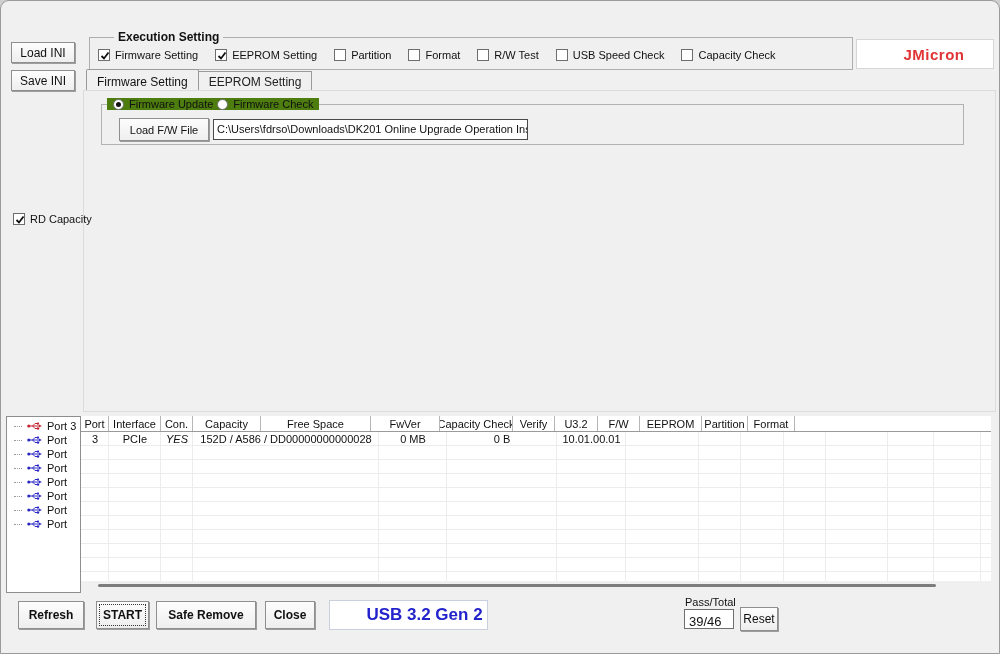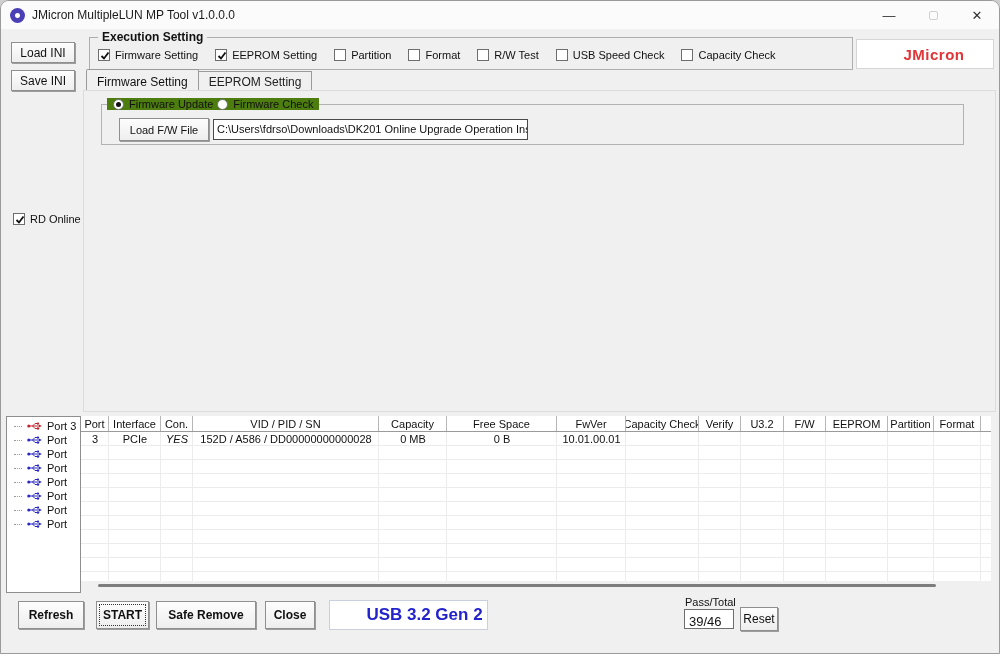"JMicron MultipleLUN MP Tool v1.0.0.0" div { html: <div> <div></div> <span>JMicron MultipleLUN MP Tool v1.0.0.0</span> <div> <div>—</div> <div> <span></span> </div> <div>✕</div> </div> </div> -> none }
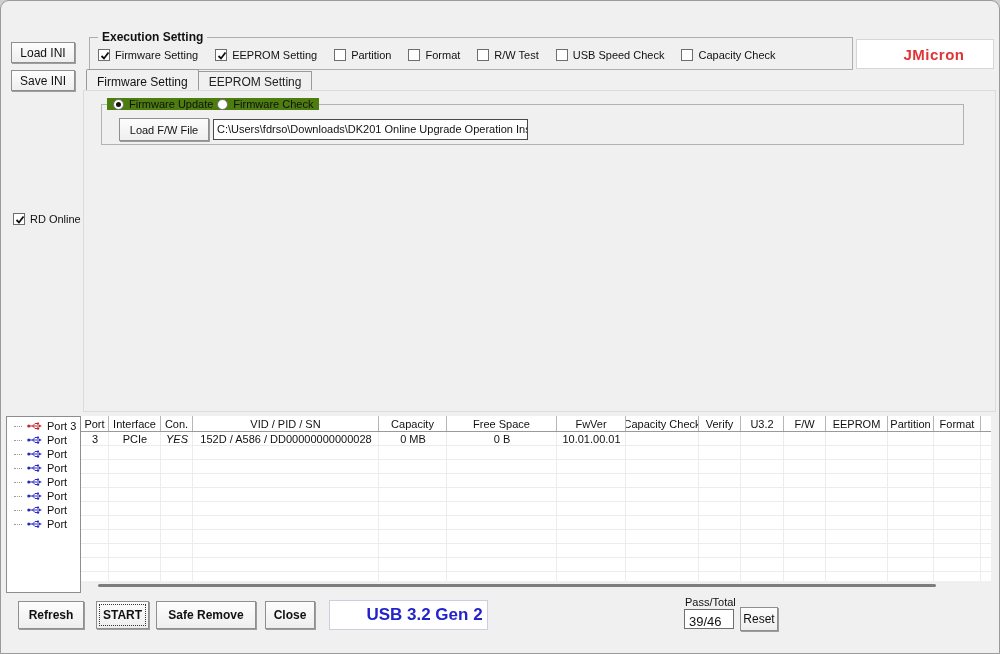"Execution Setting" .groupbox .gb-label { left: 8px -> 24px }
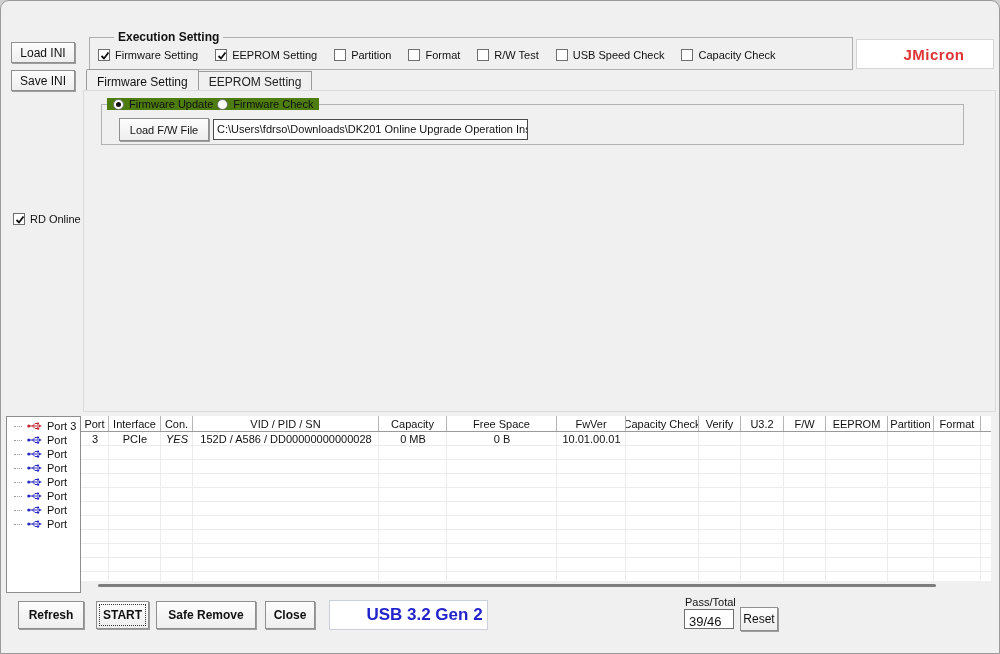"RD Online" span { text: Online -> Capacity }
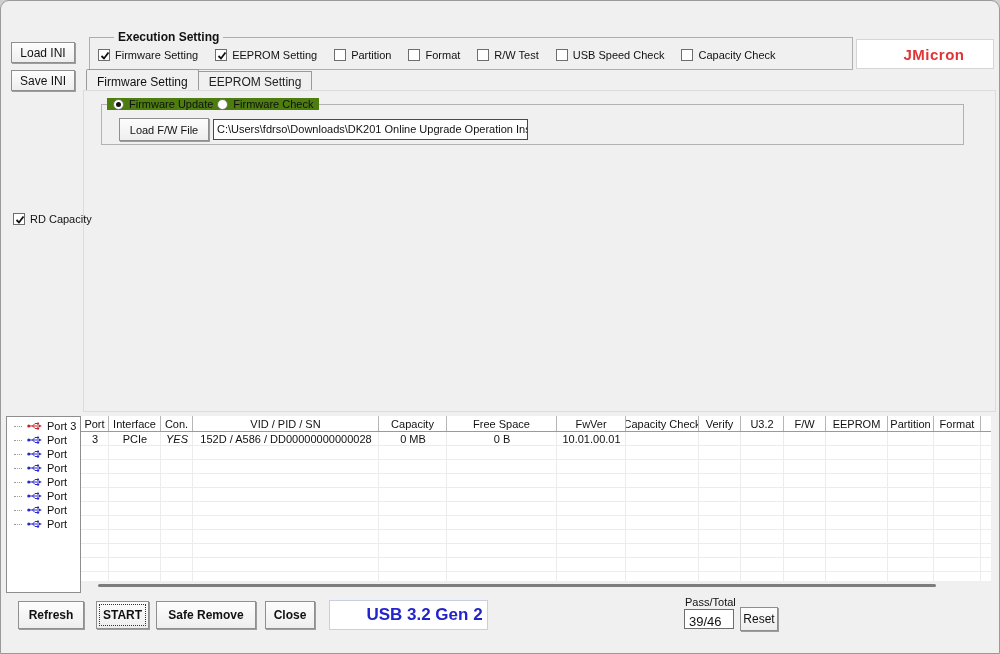"VID / PID / SN" div.th { html: <div>VID / PID / SN</div> -> none }
